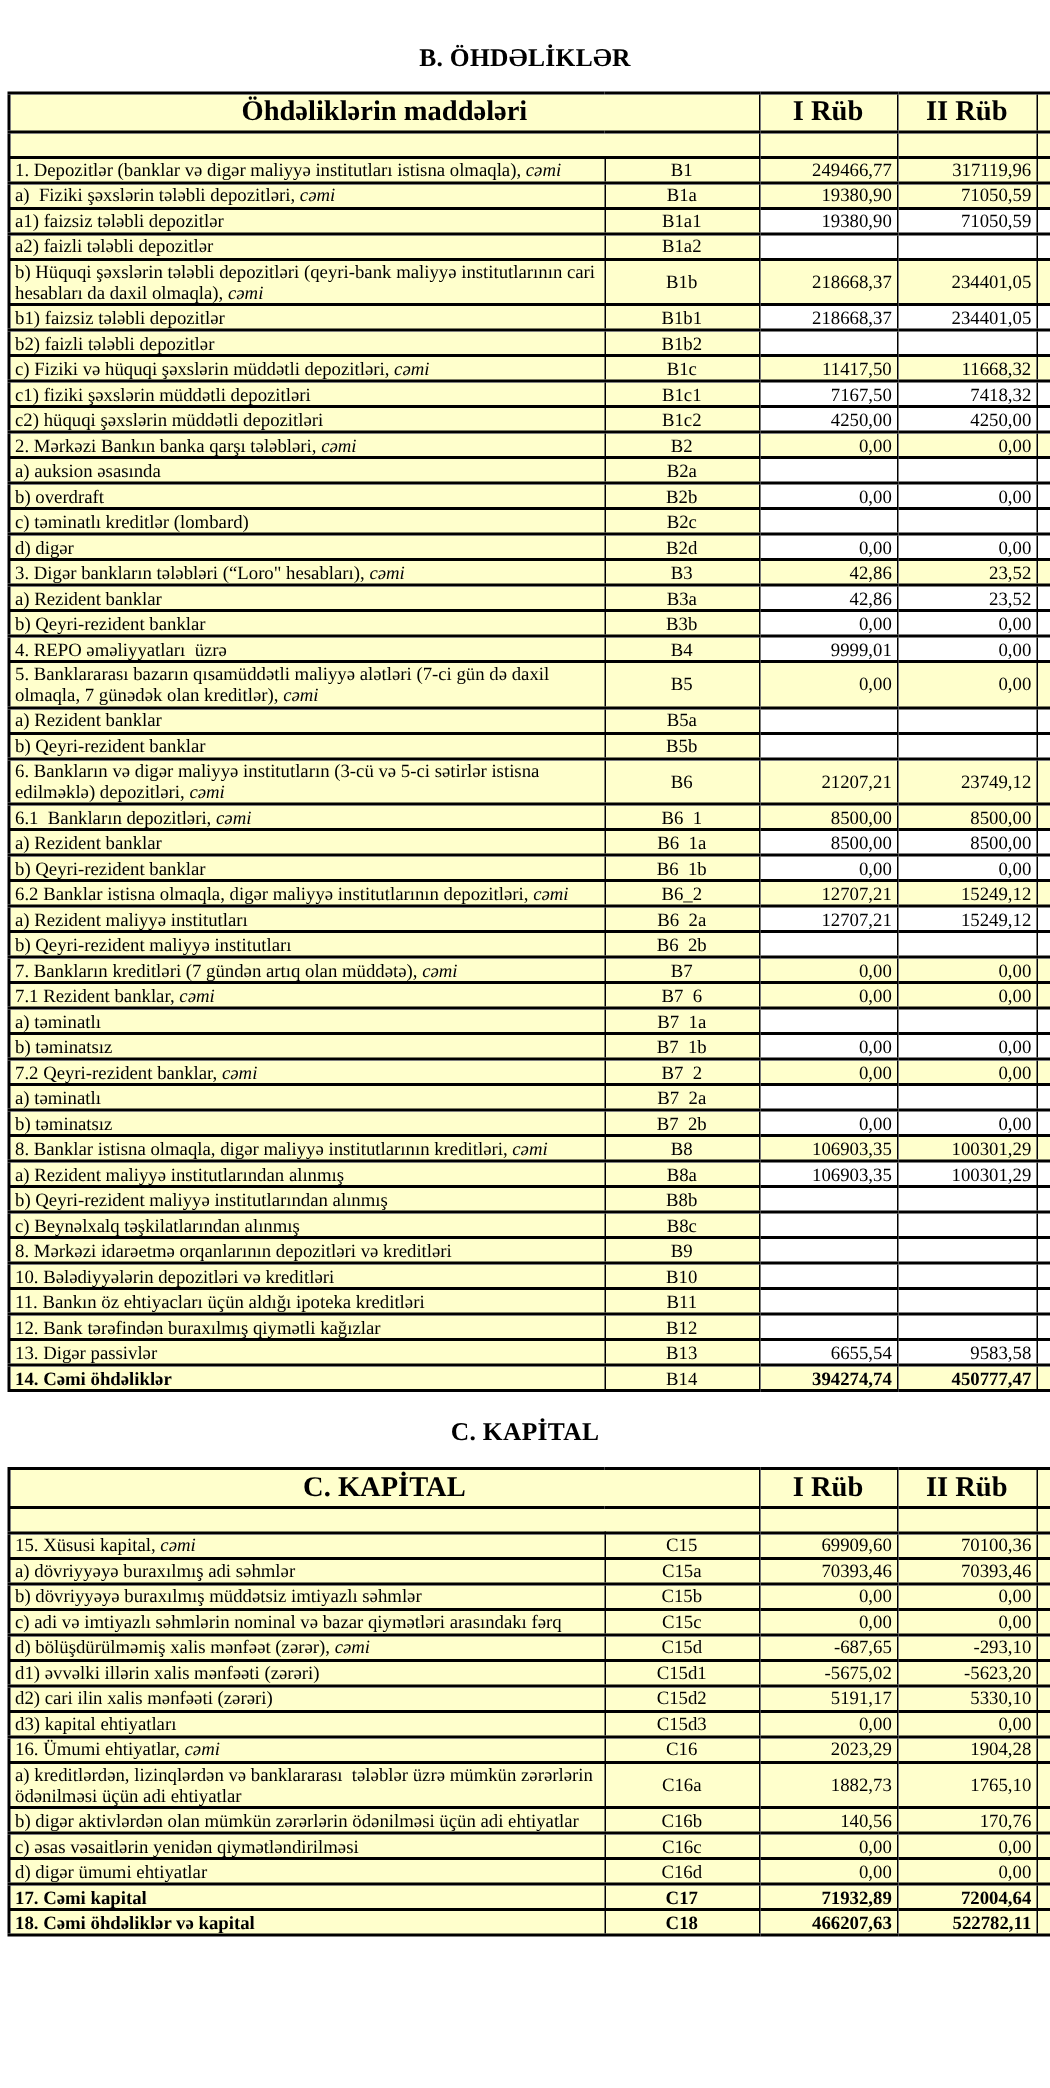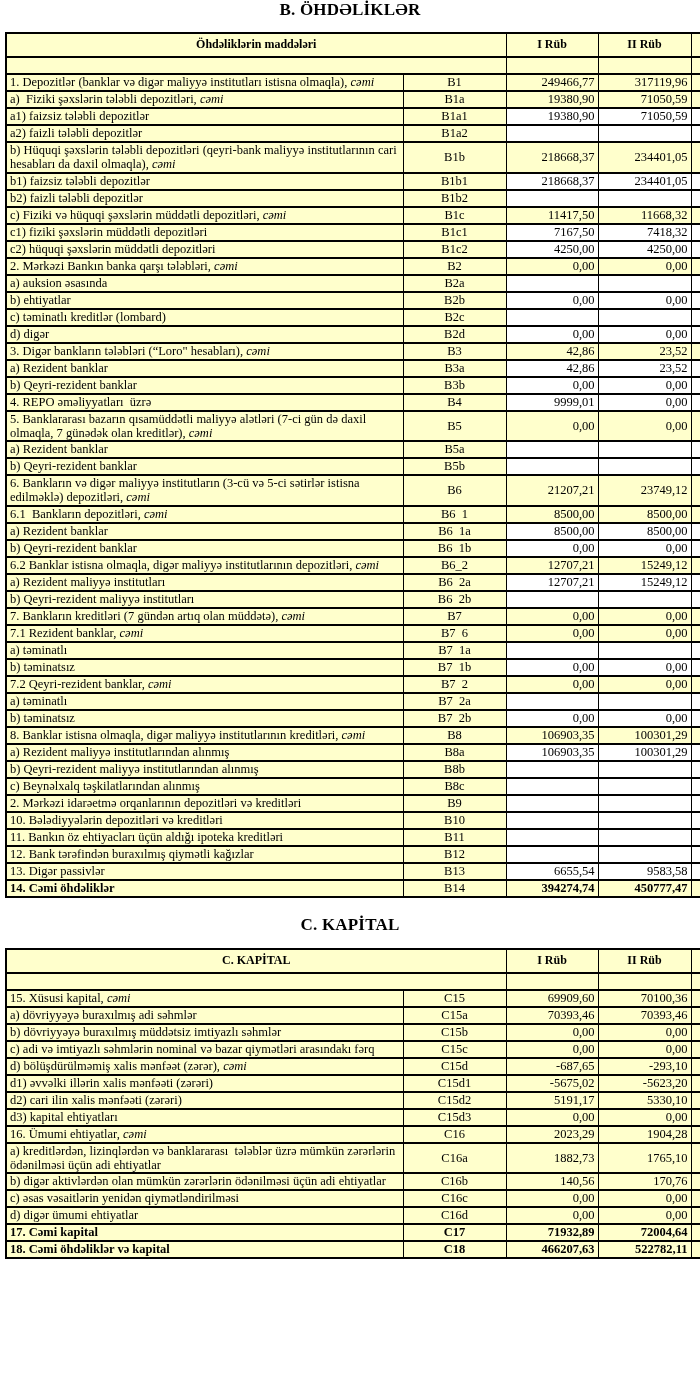"B. ÖHDƏLİKLƏR" .title { margin: 0 0 12px 0 -> 29px 0 12px 0 }
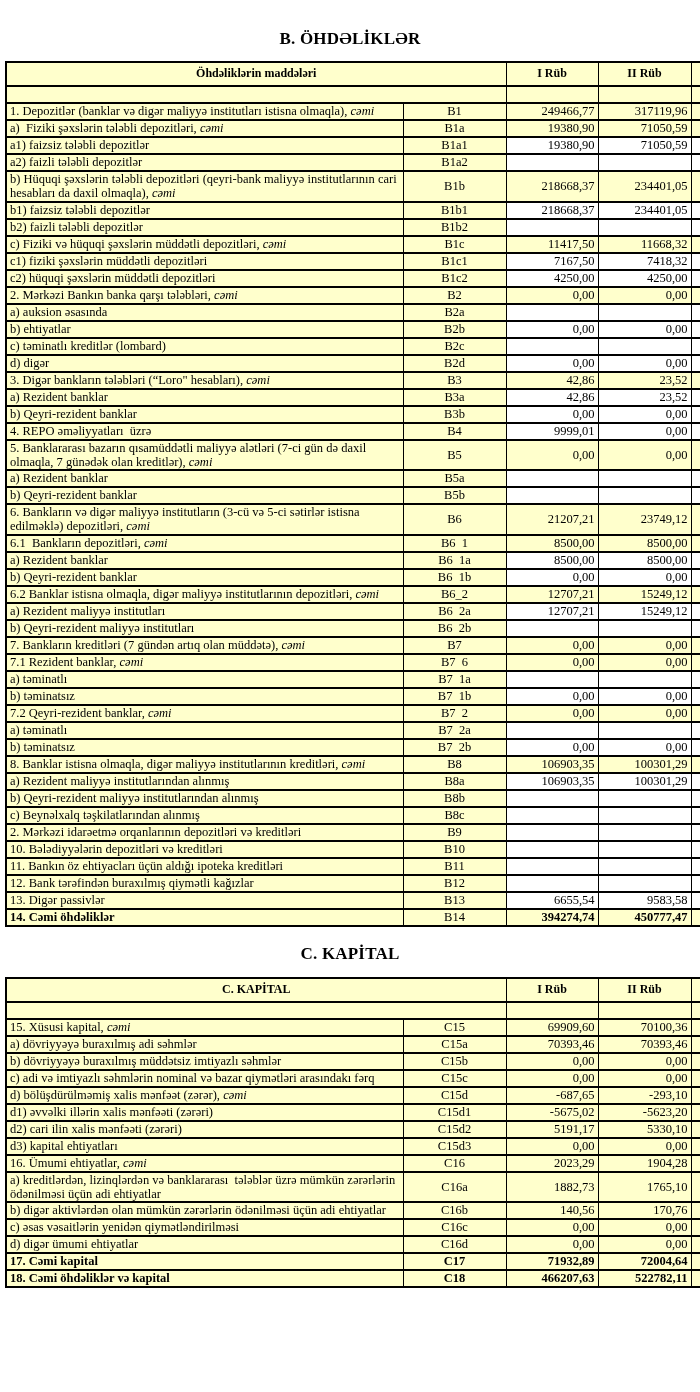"Öhdəliklərin maddələri" table.fin th { font-size: 12px -> 19px }
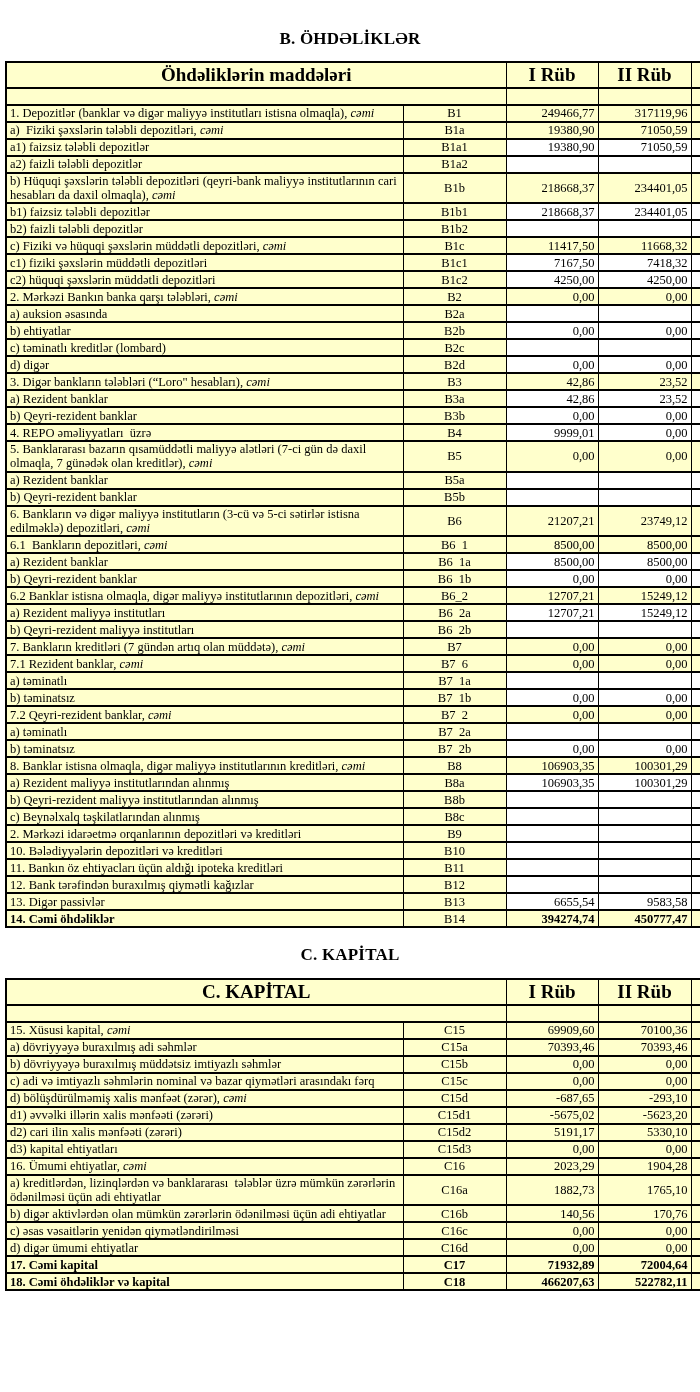"b) ehtiyatlar" td.lbl { text: ehtiyatlar -> overdraft }
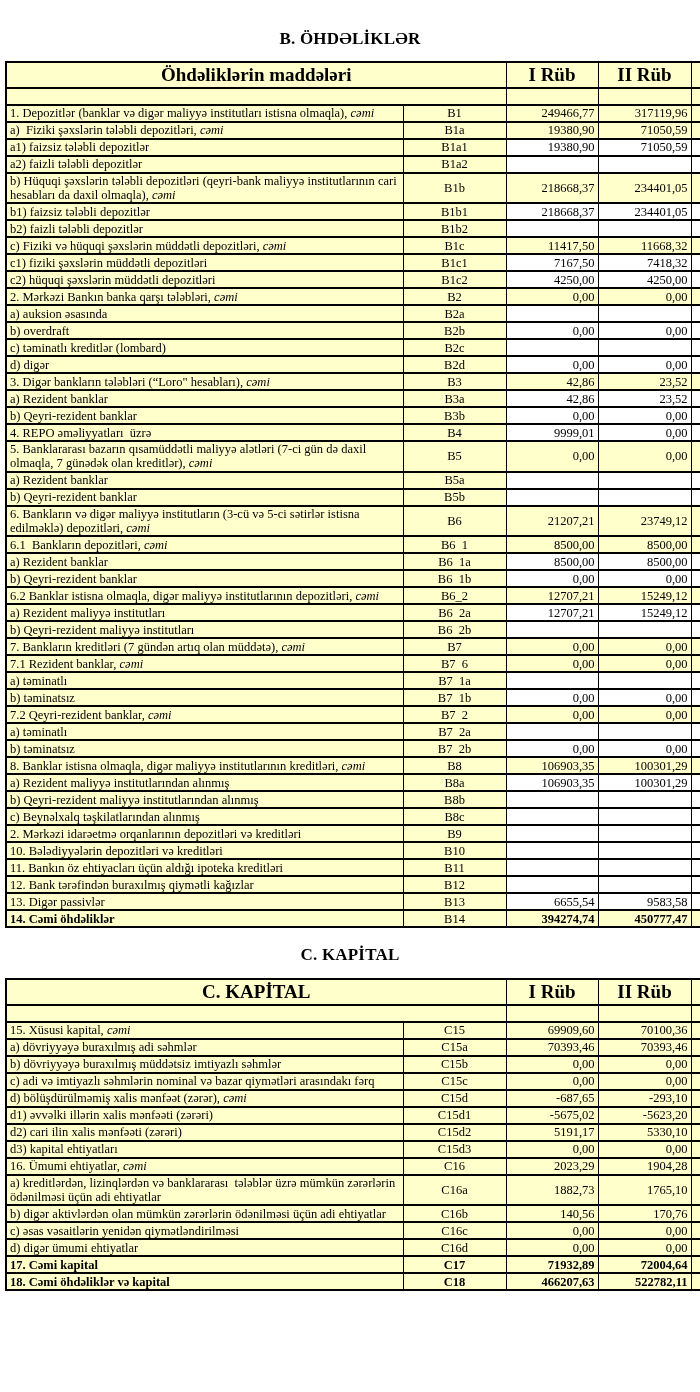"2. Mərkəzi idarəetmə orqanlarının" td.lbl { text: 2 -> 8 }
